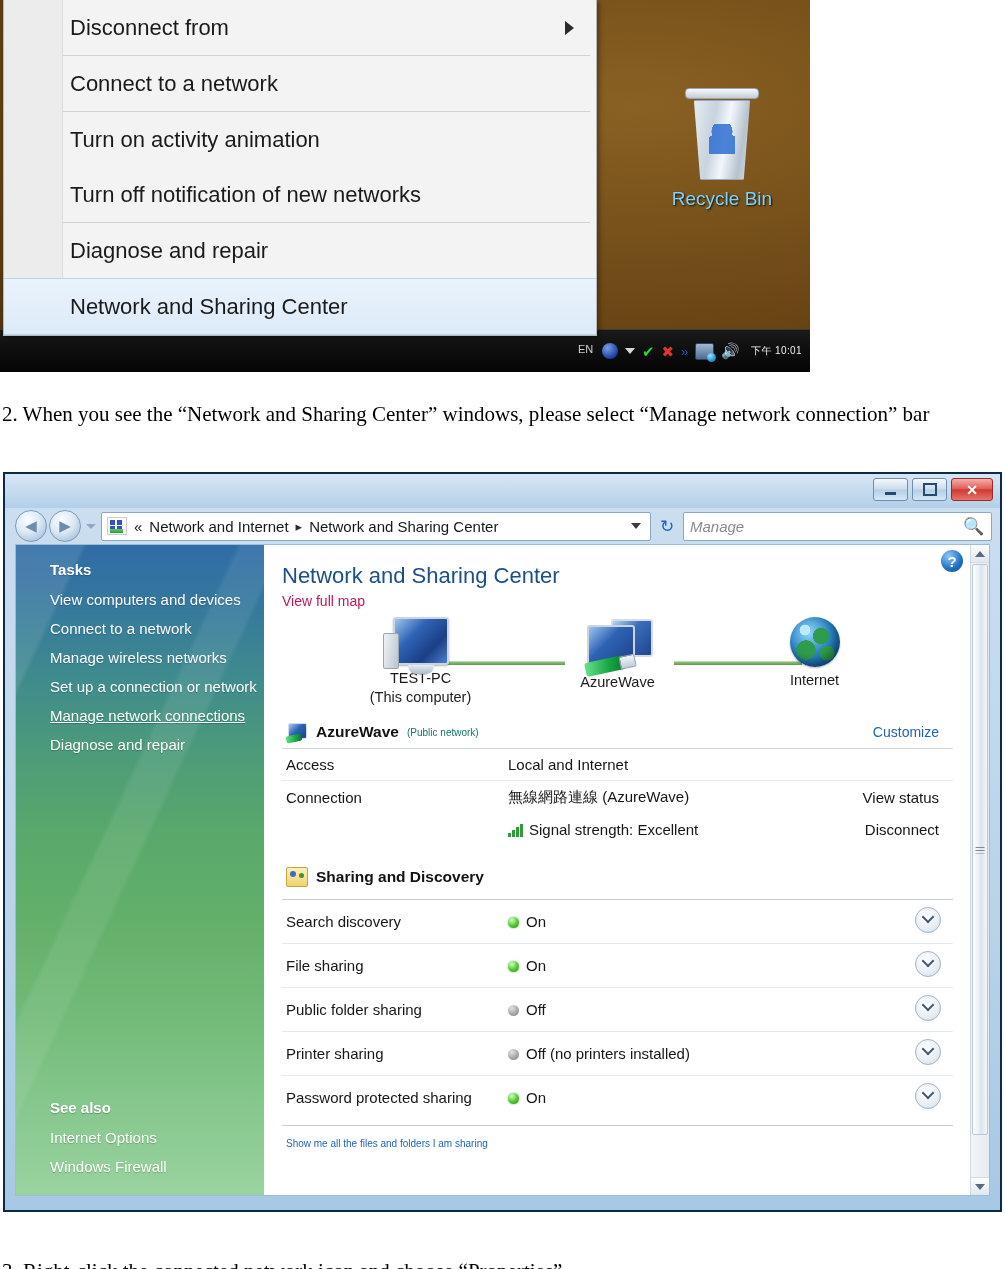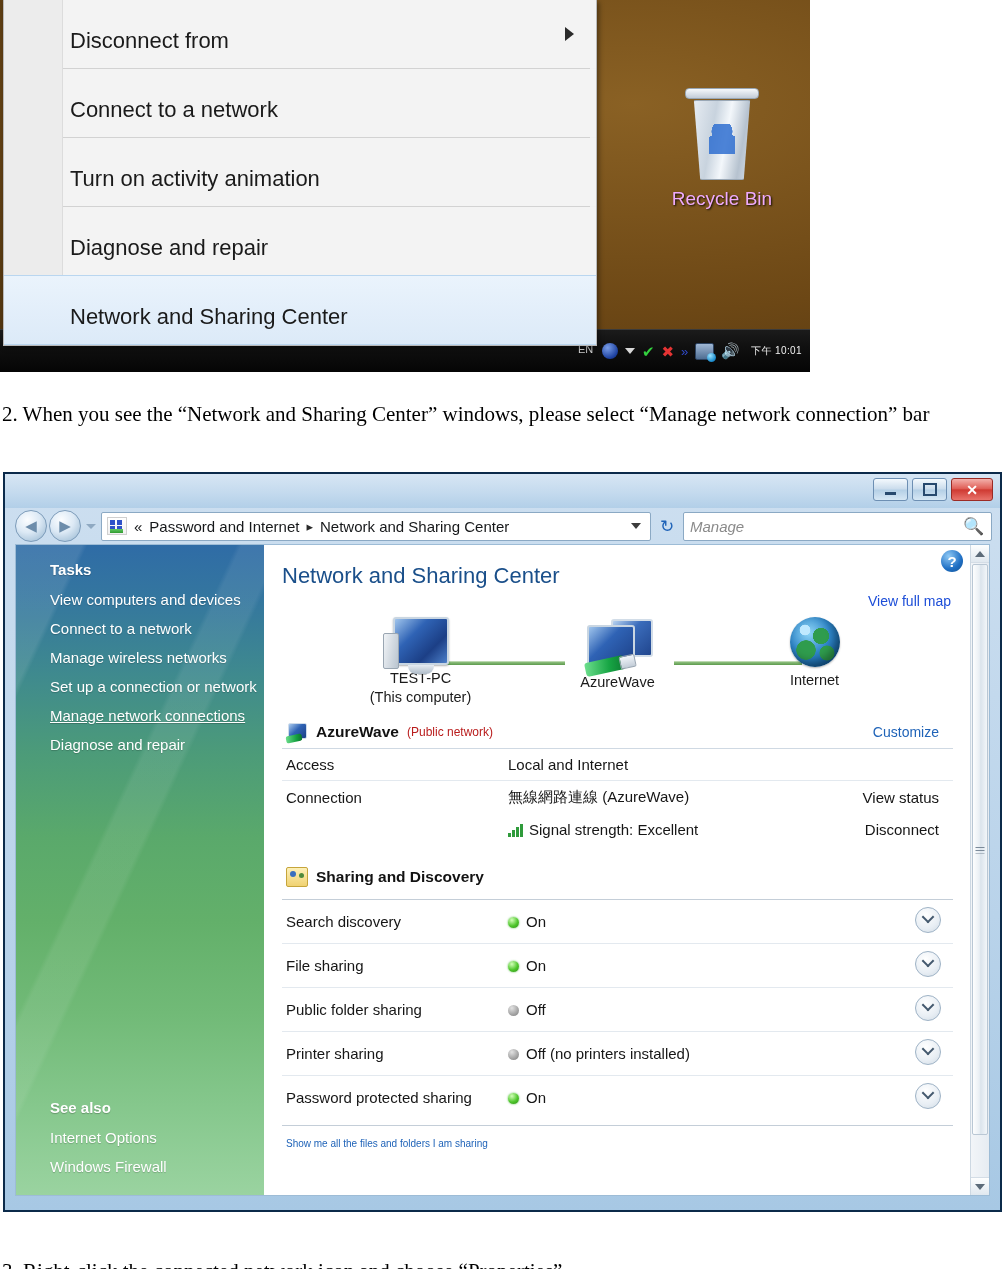"Disconnect from" .ctx-item { padding: 28px 30px 14px 66px -> 15px 30px 14px 66px }
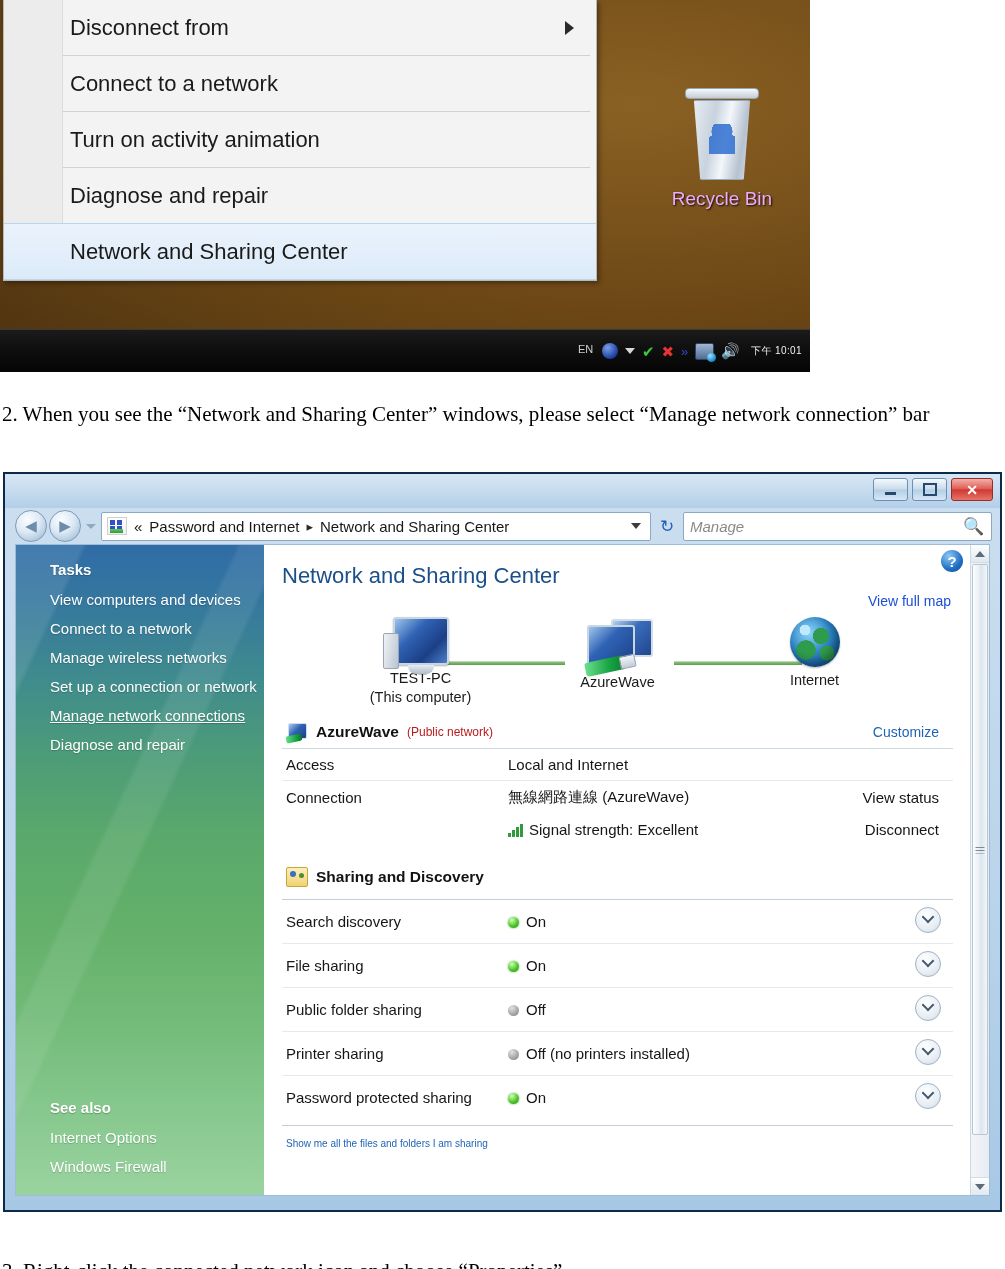"Turn off notification of new" div.ctx-item { html: none -> <div> <span>Turn off notification of new networks</span> </div> }
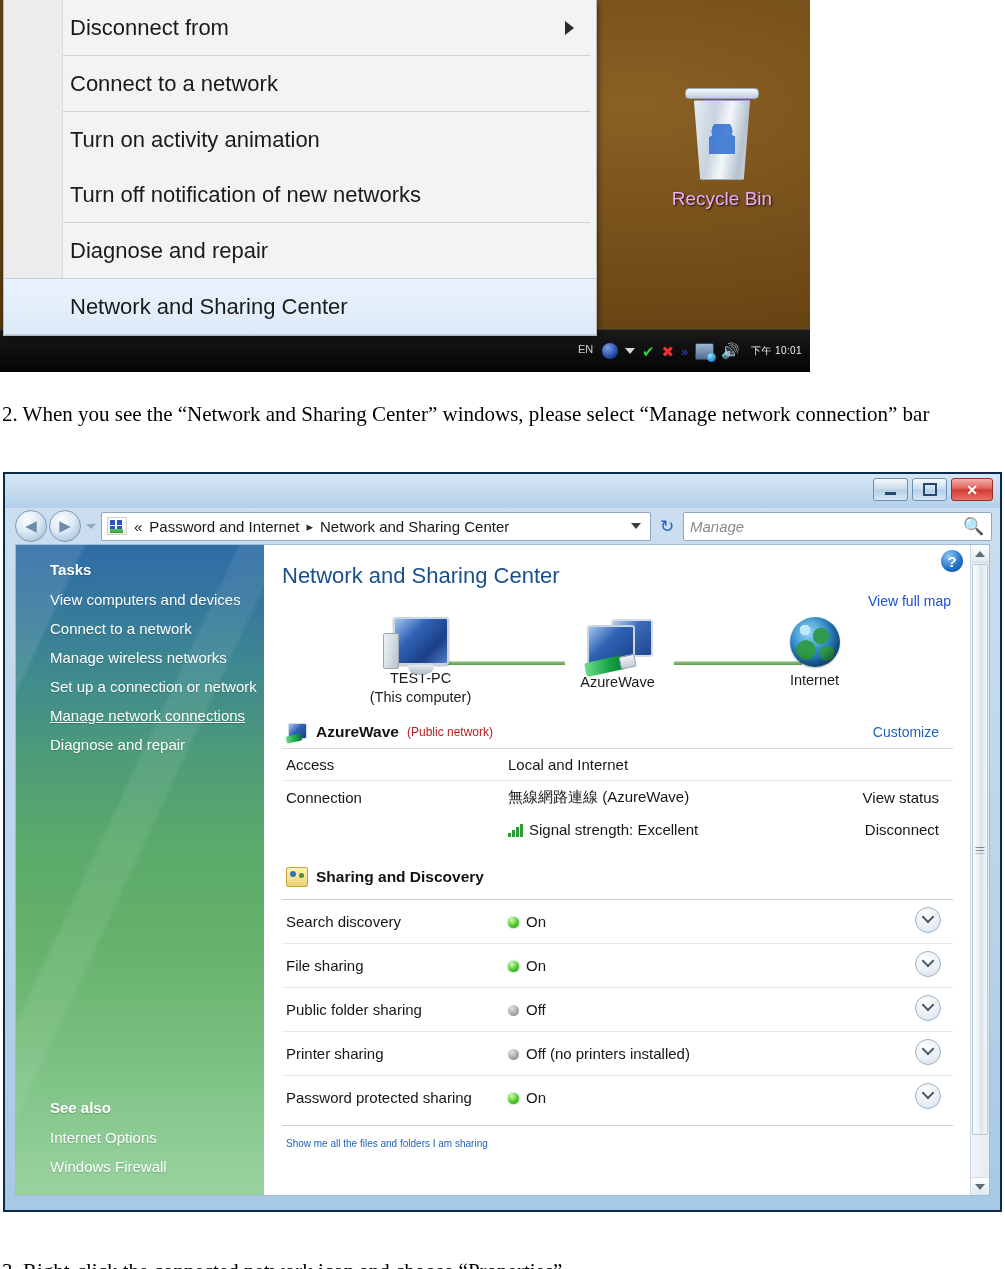"Recycle Bin" .recycle-label { color: #f0abfc -> #7dd3fc }
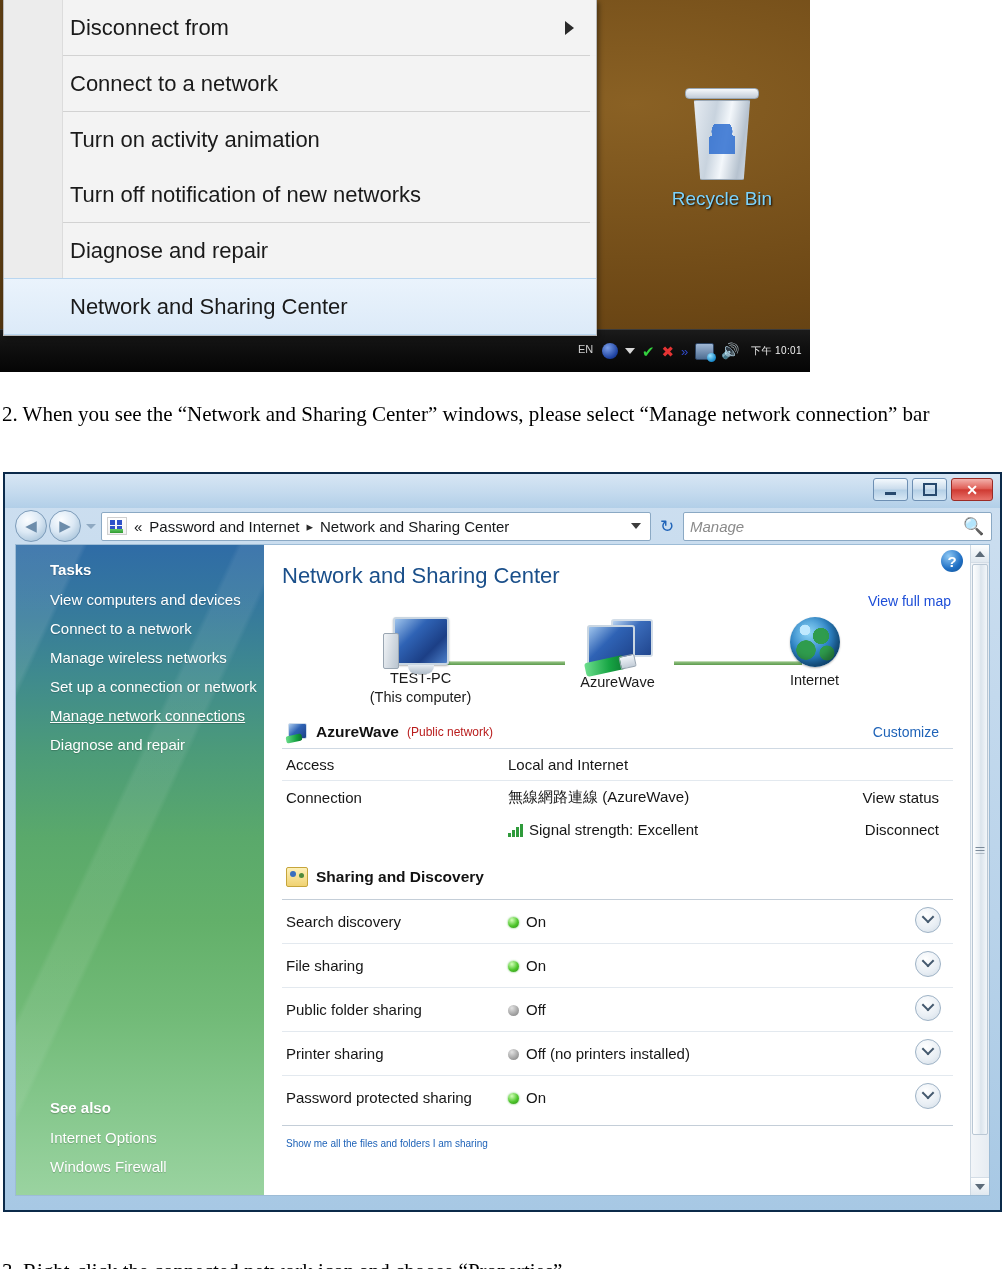"Password and Internet" span.crumb { text: Password -> Network }
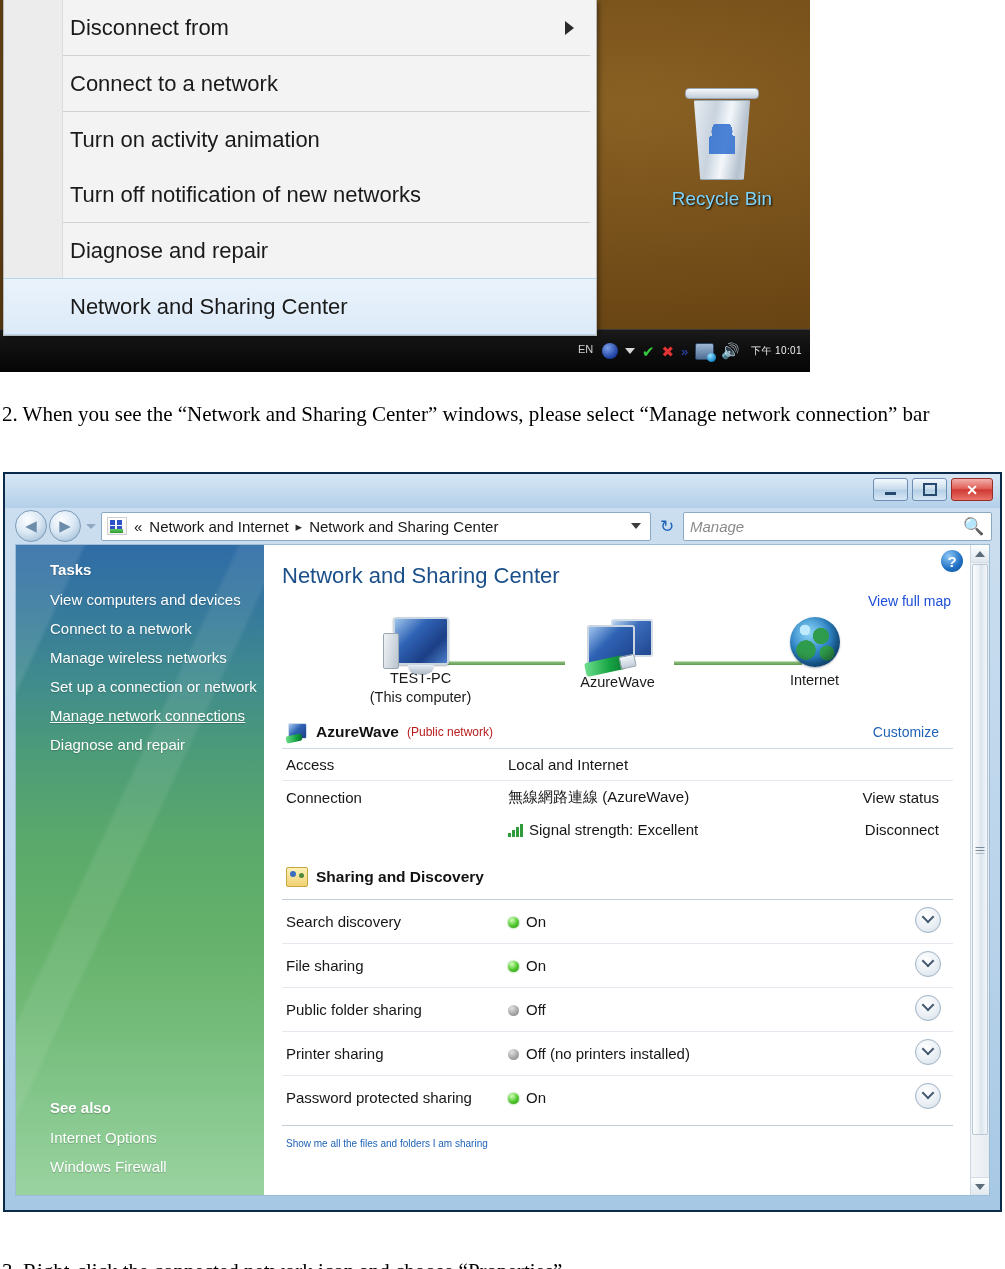"View full map" .viewfullmap { color: #1d4ed8 -> #be185d; text-align: right -> left }
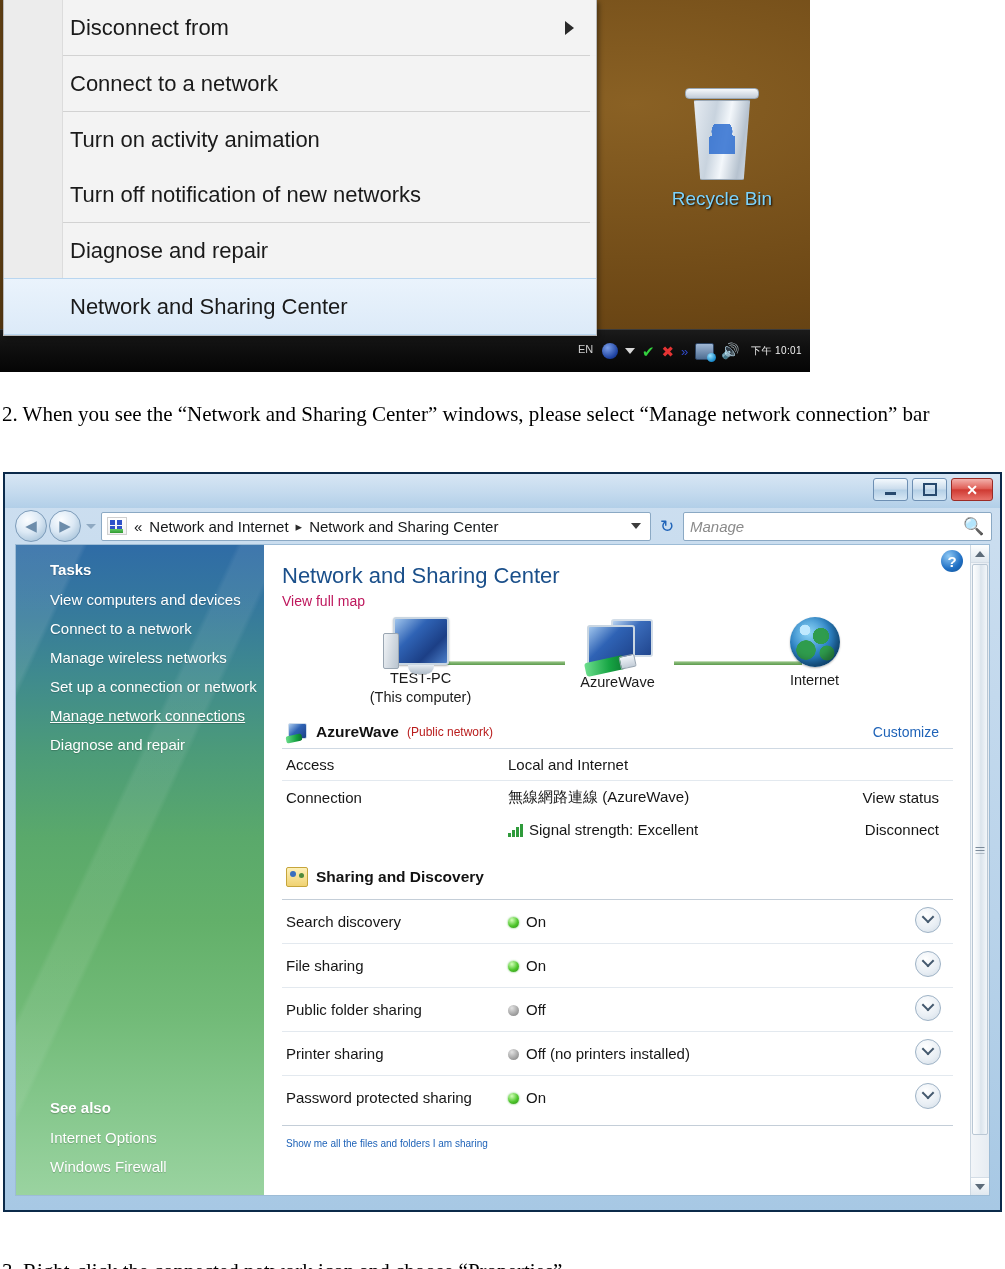"(Public network)" .secthead .sub { color: #b91c1c -> #0f766e; font-size: 12px -> 10px }
